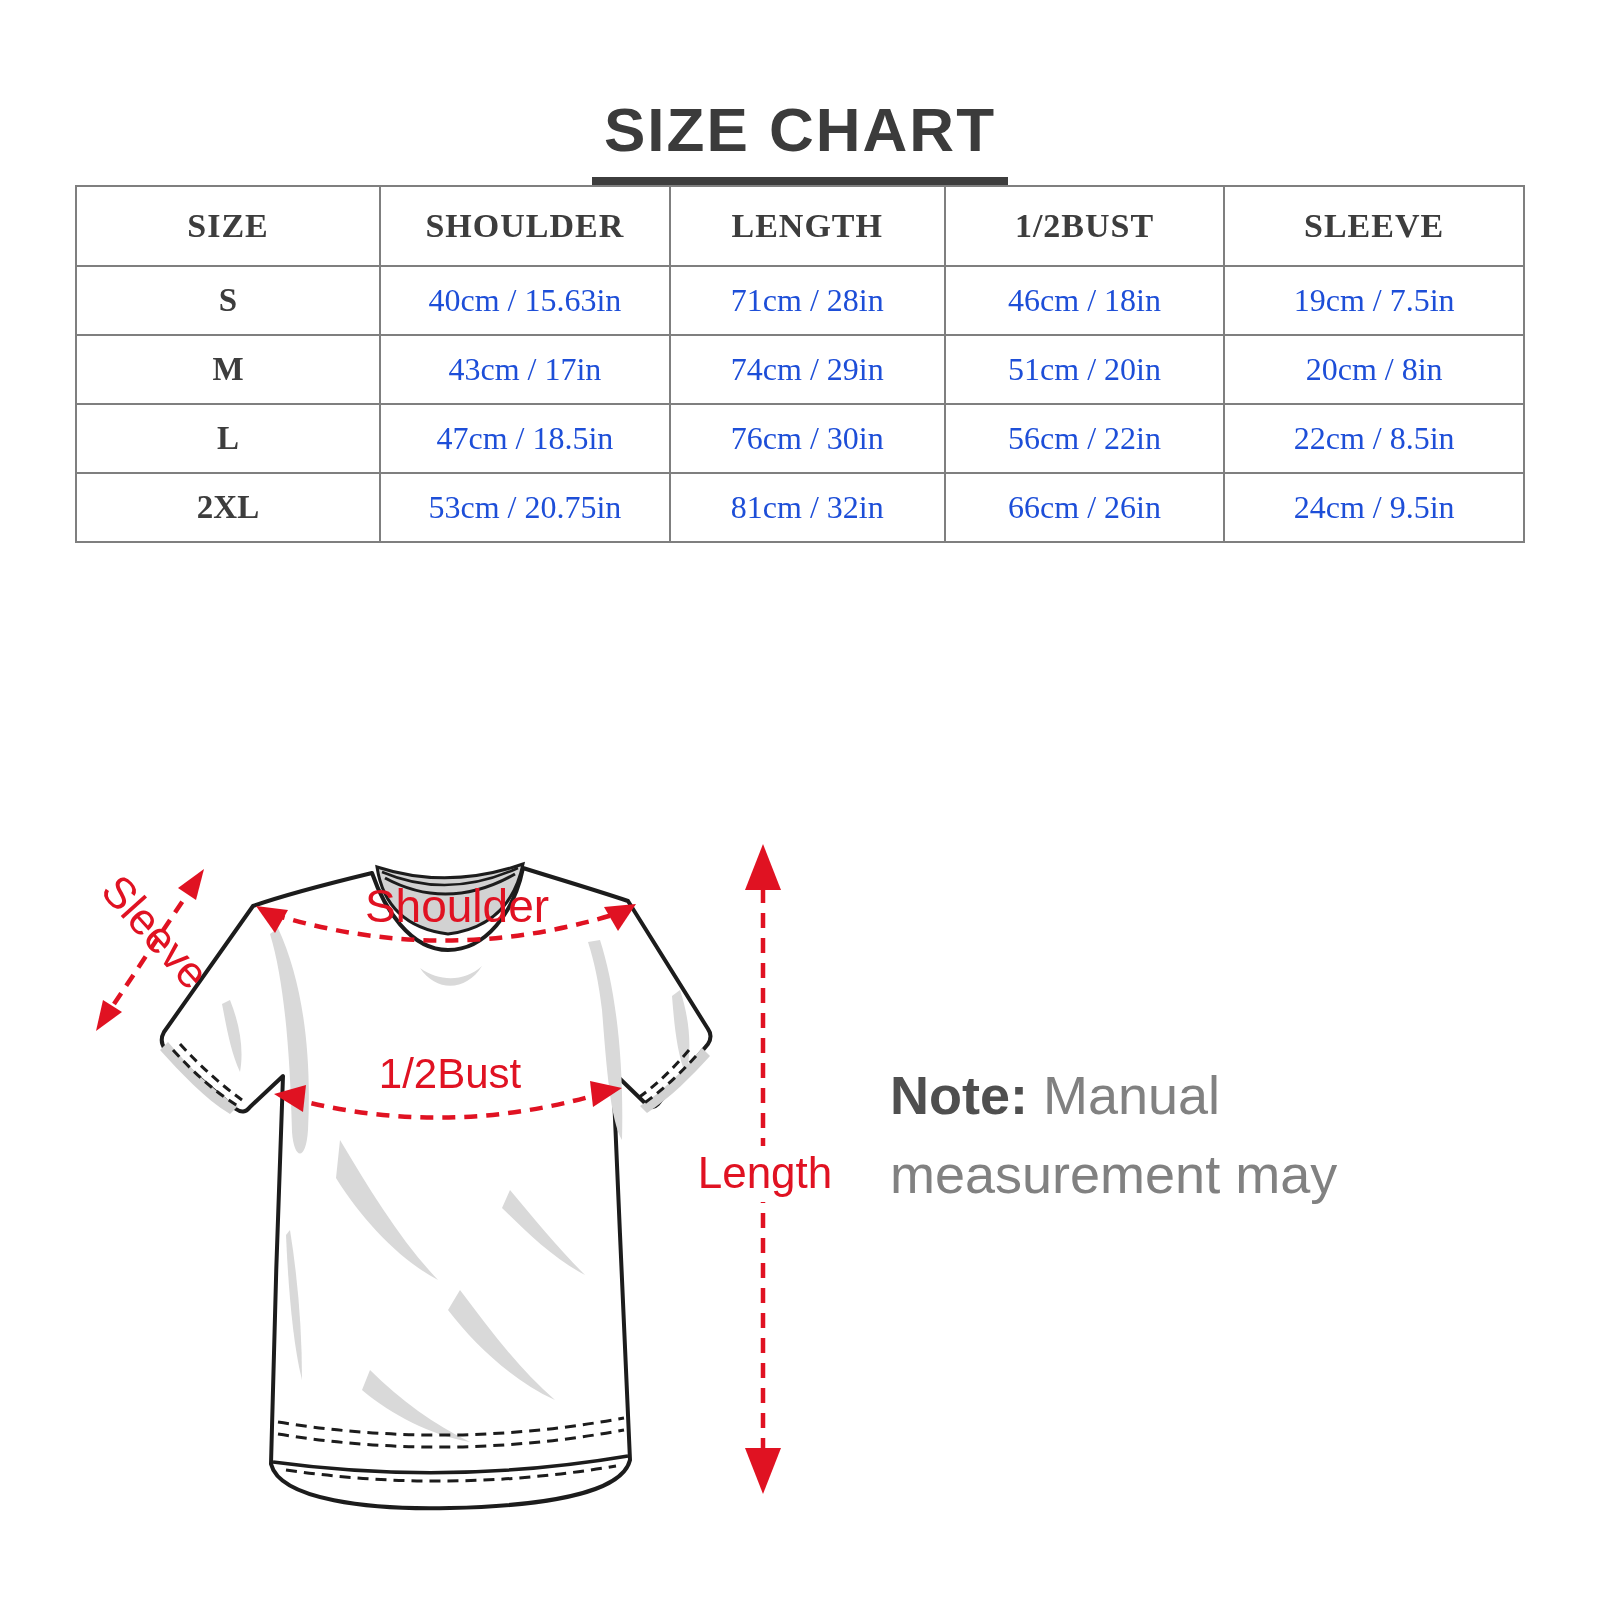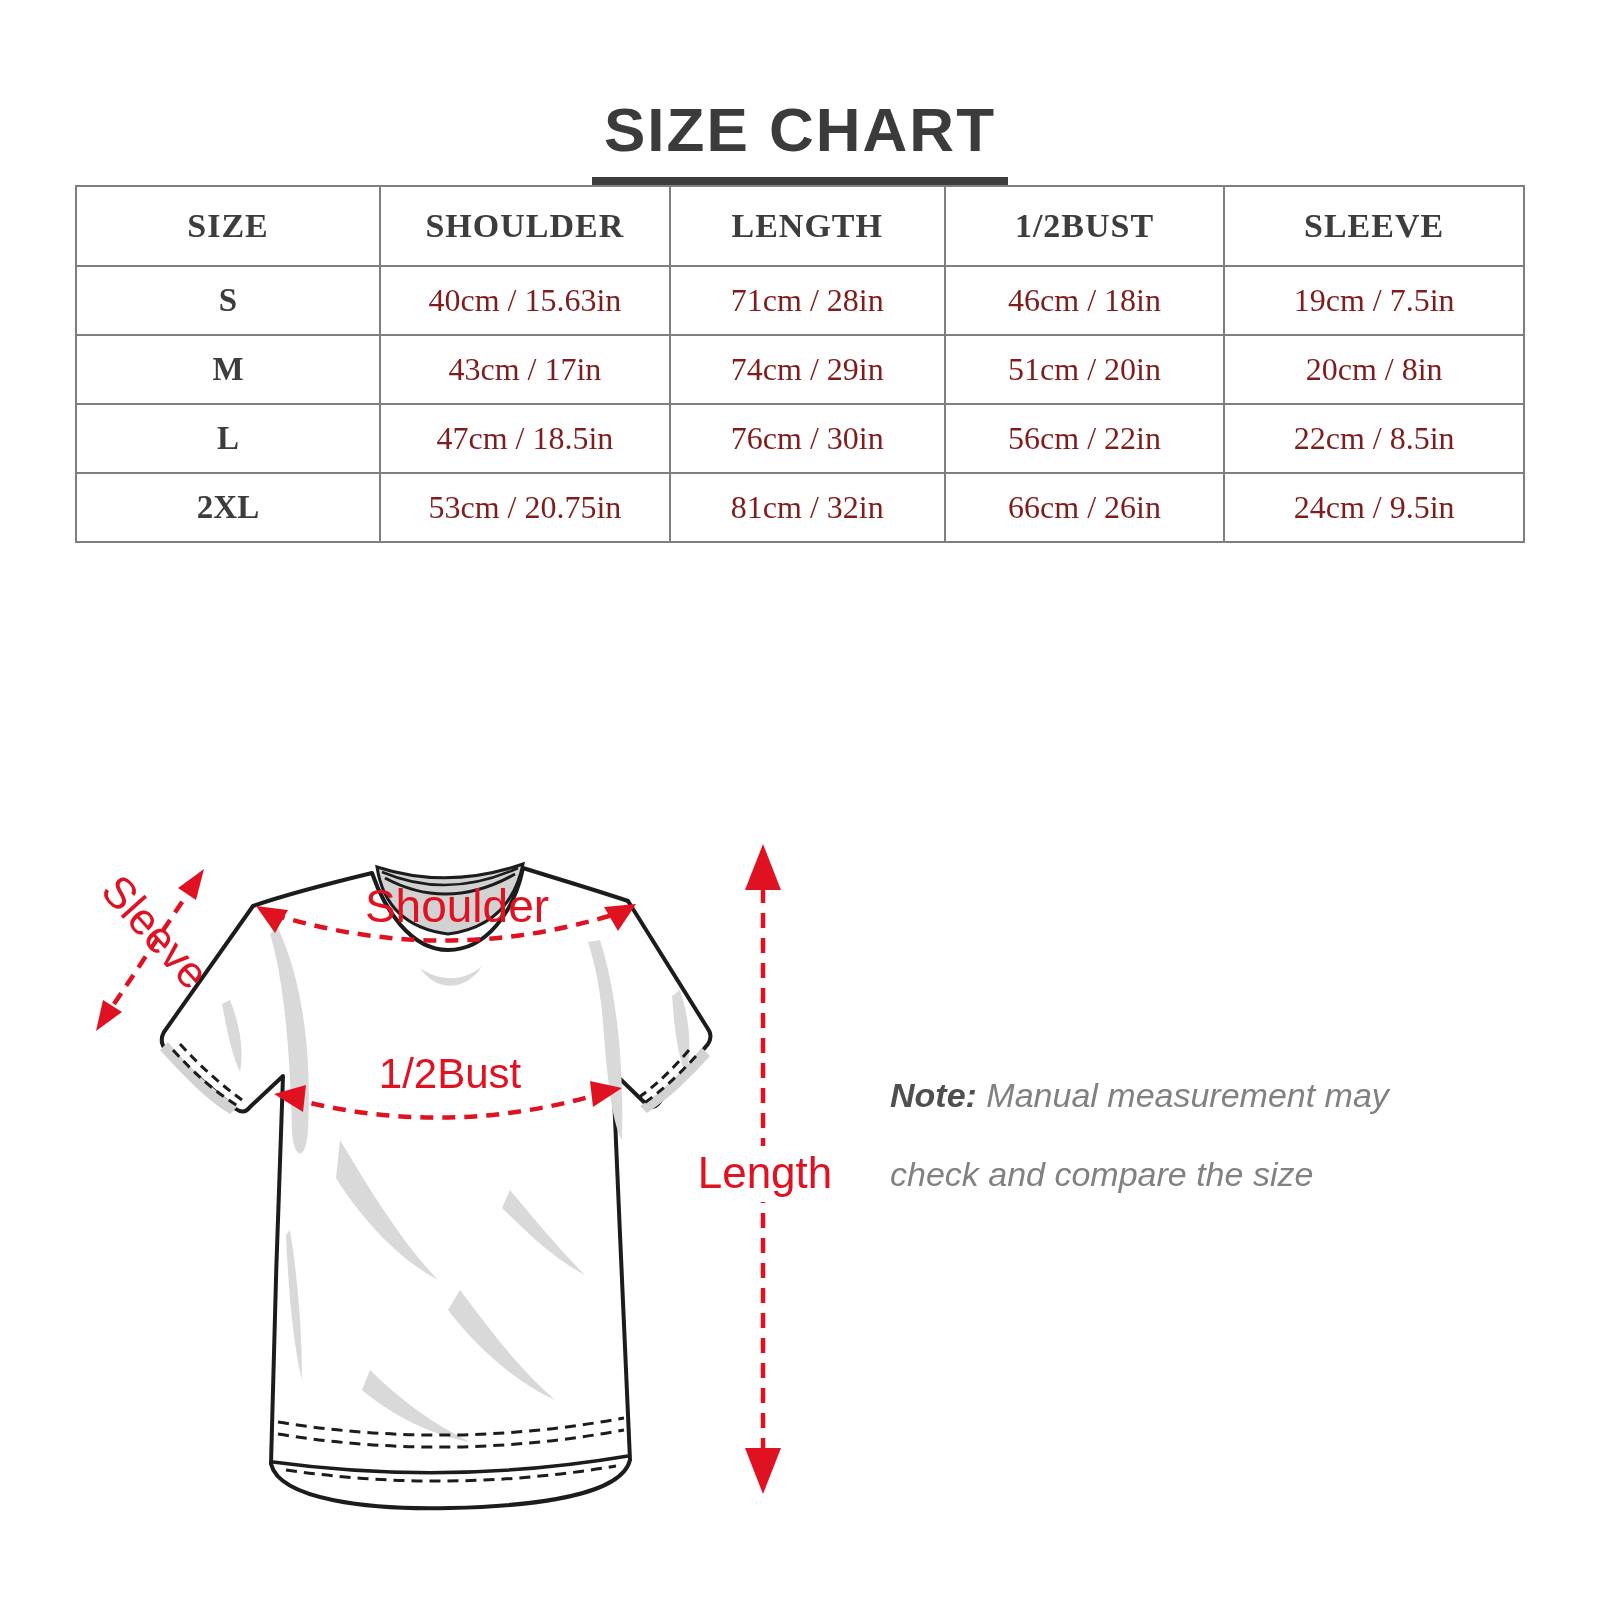"40cm / 15.63in" table.size-table td { color: #7f1d1d -> #1d4ed8 }
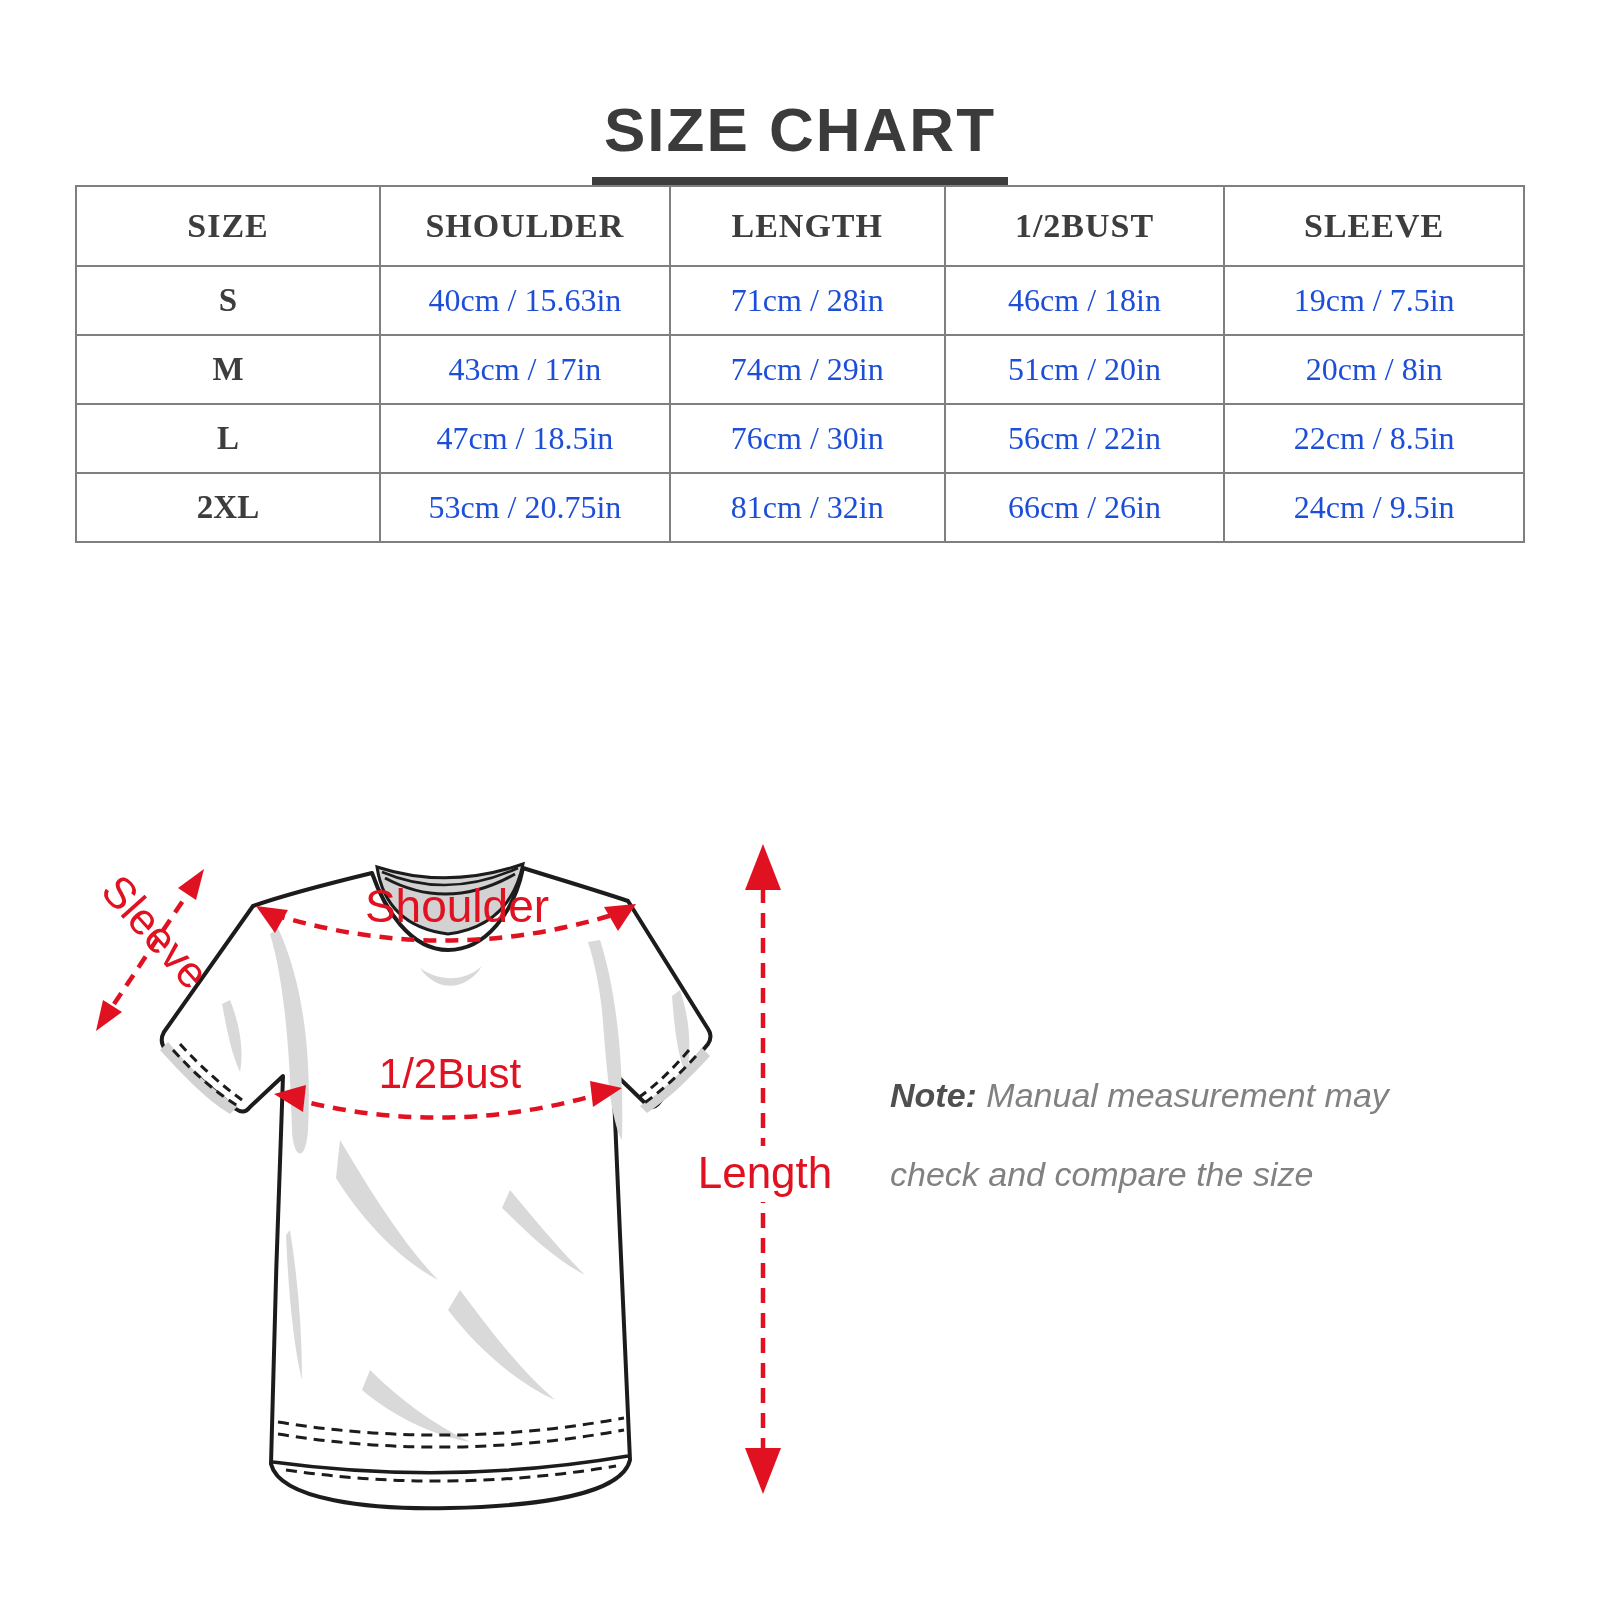"Note: Manual measurement may" .note-block { font-size: 34px -> 54px; font-style: italic -> none }
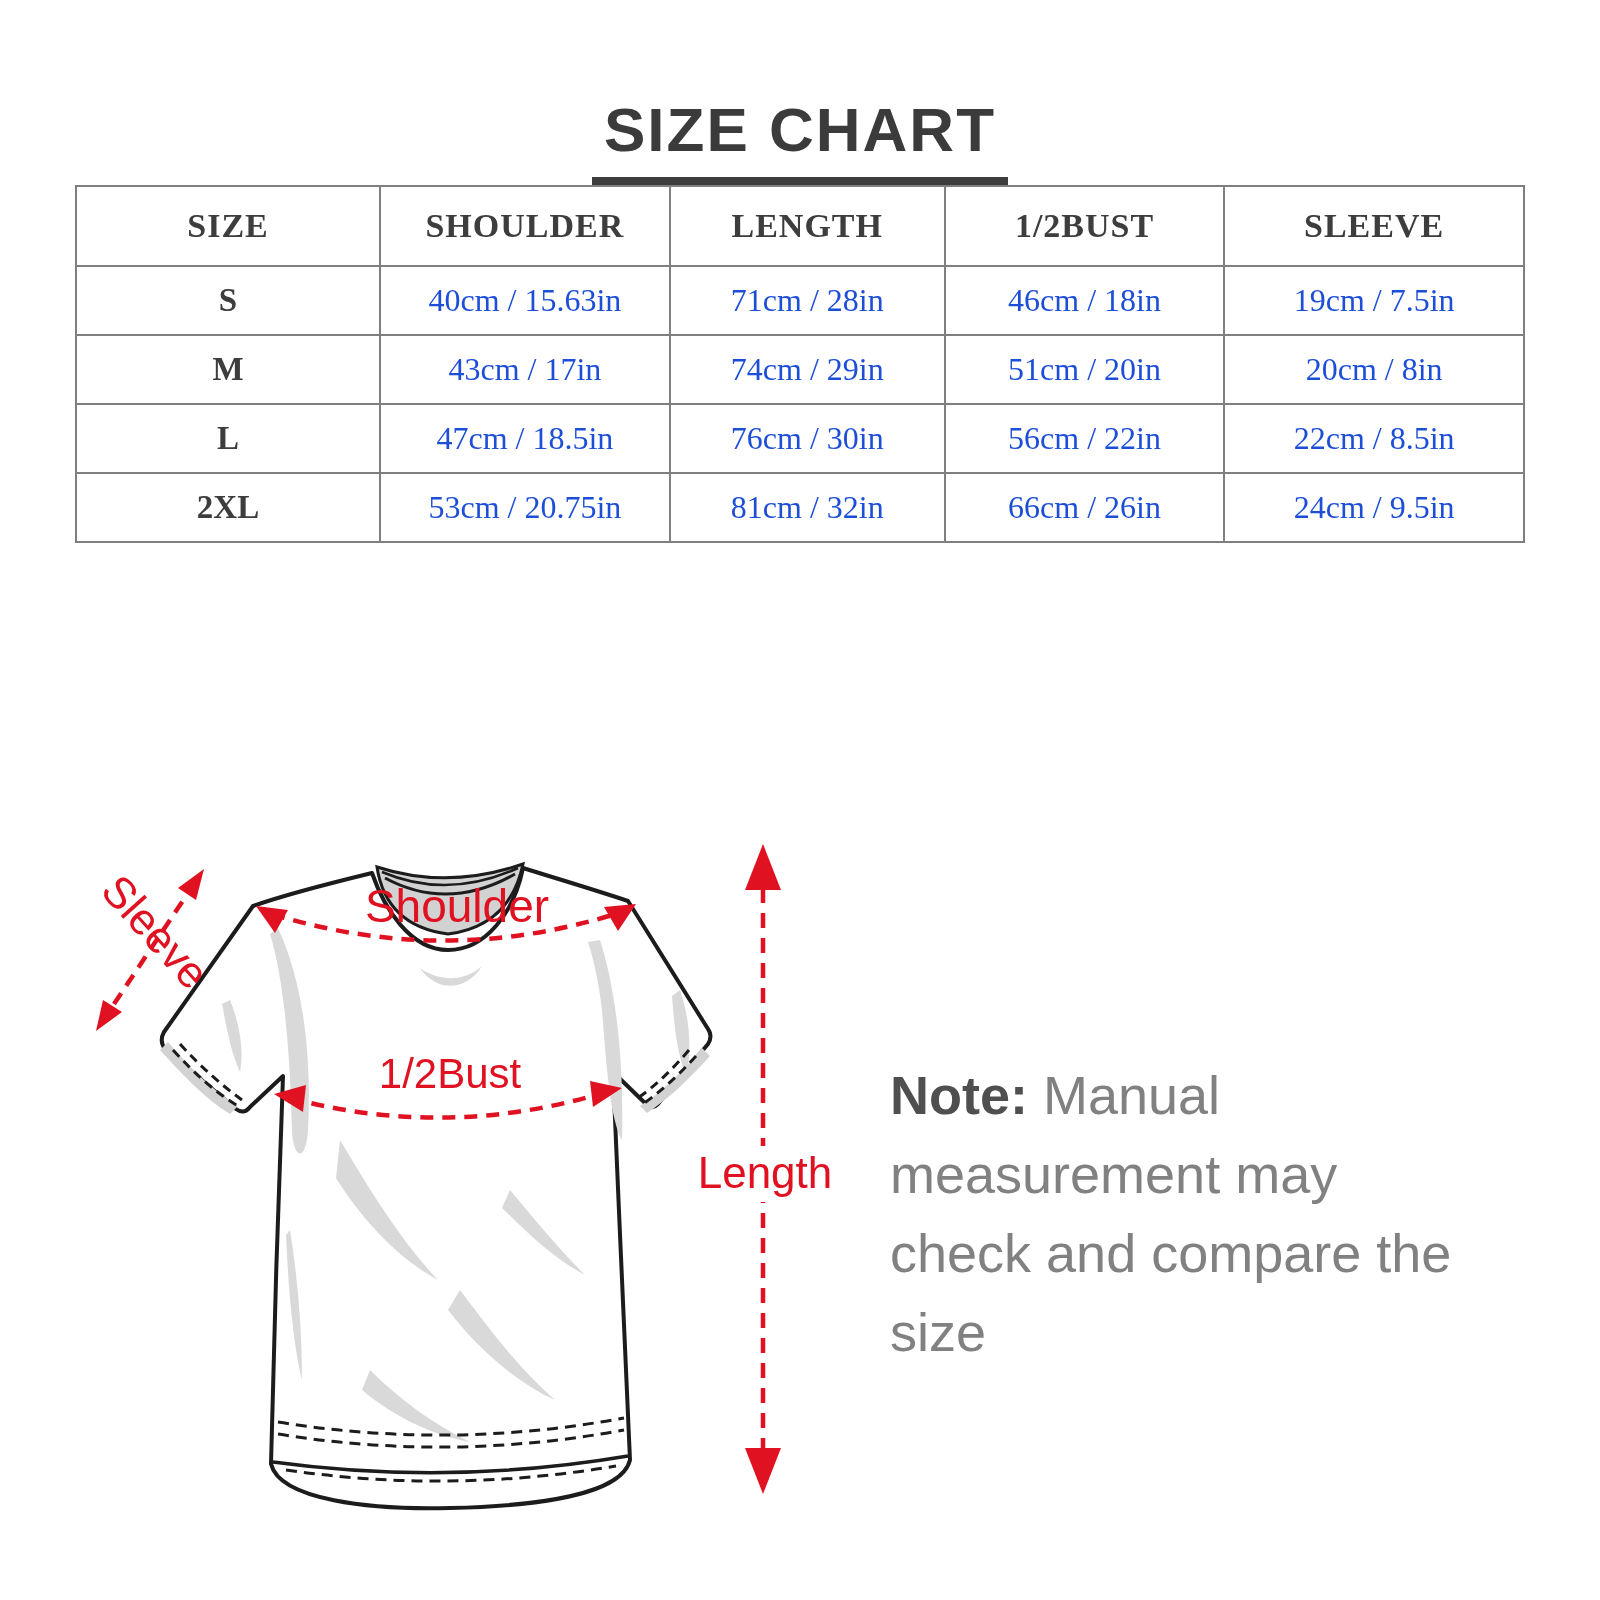"check and compare the size" div { html: <div>check and compare the size</div> -> none }
